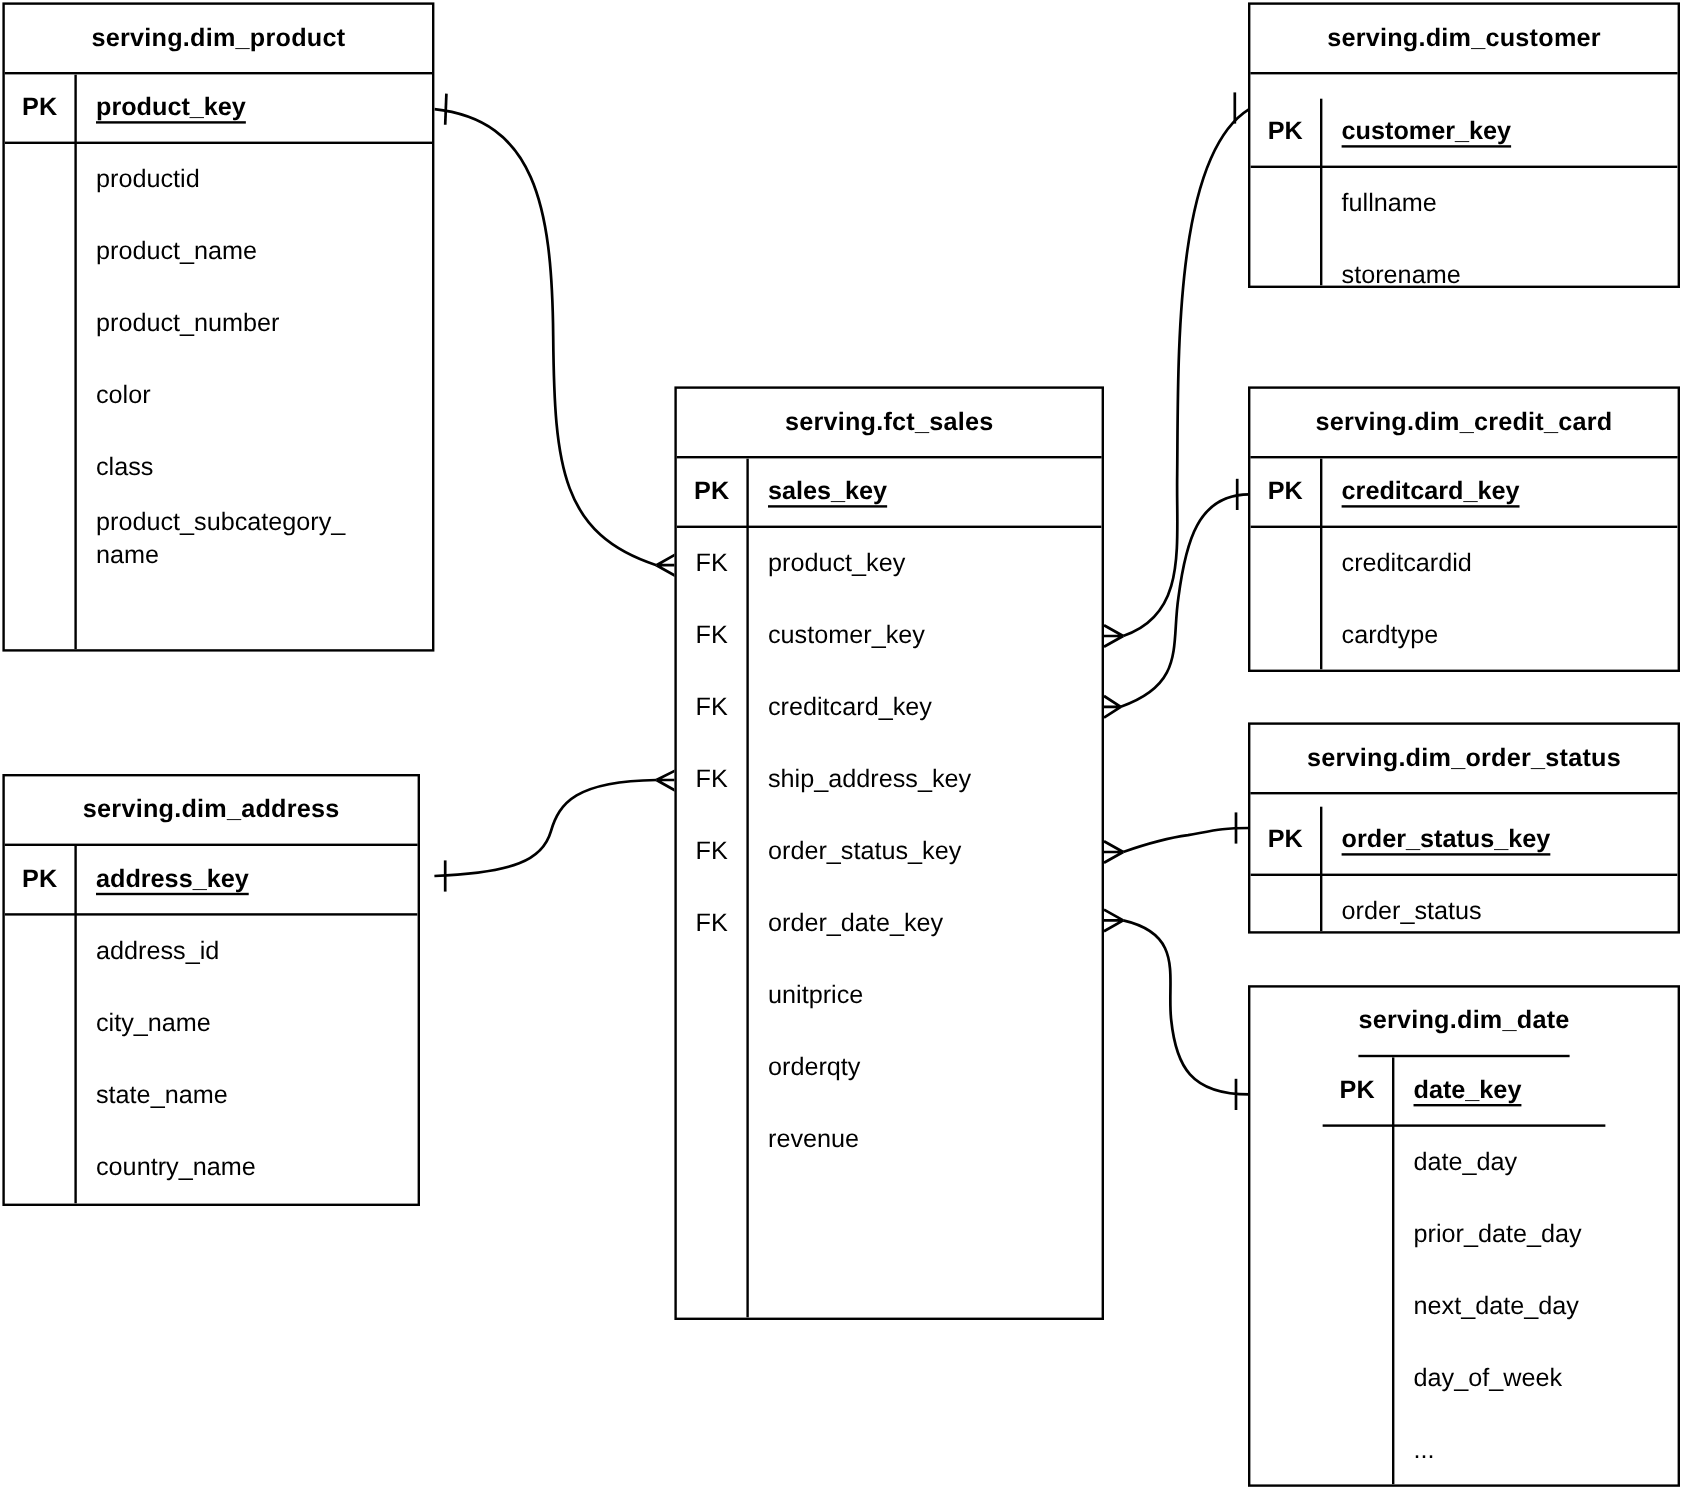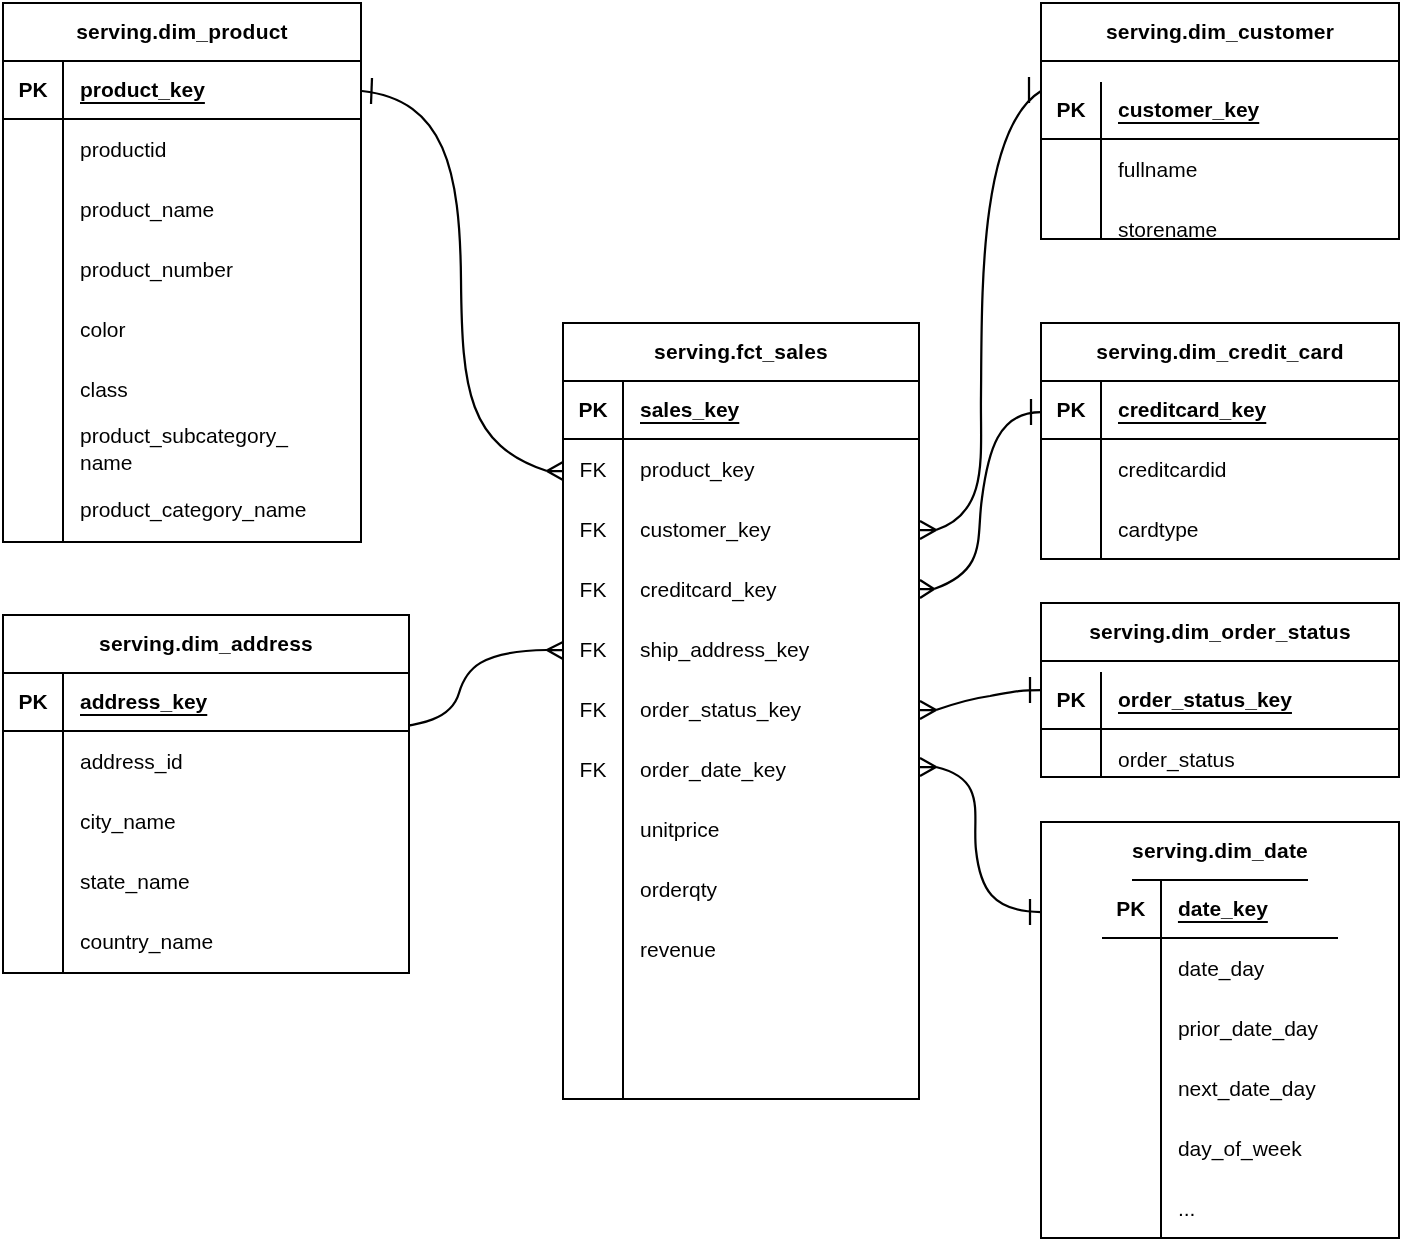"product_category_name" div.row { html: <div> <span></span> <span>product_category_name</span> </div> -> none }
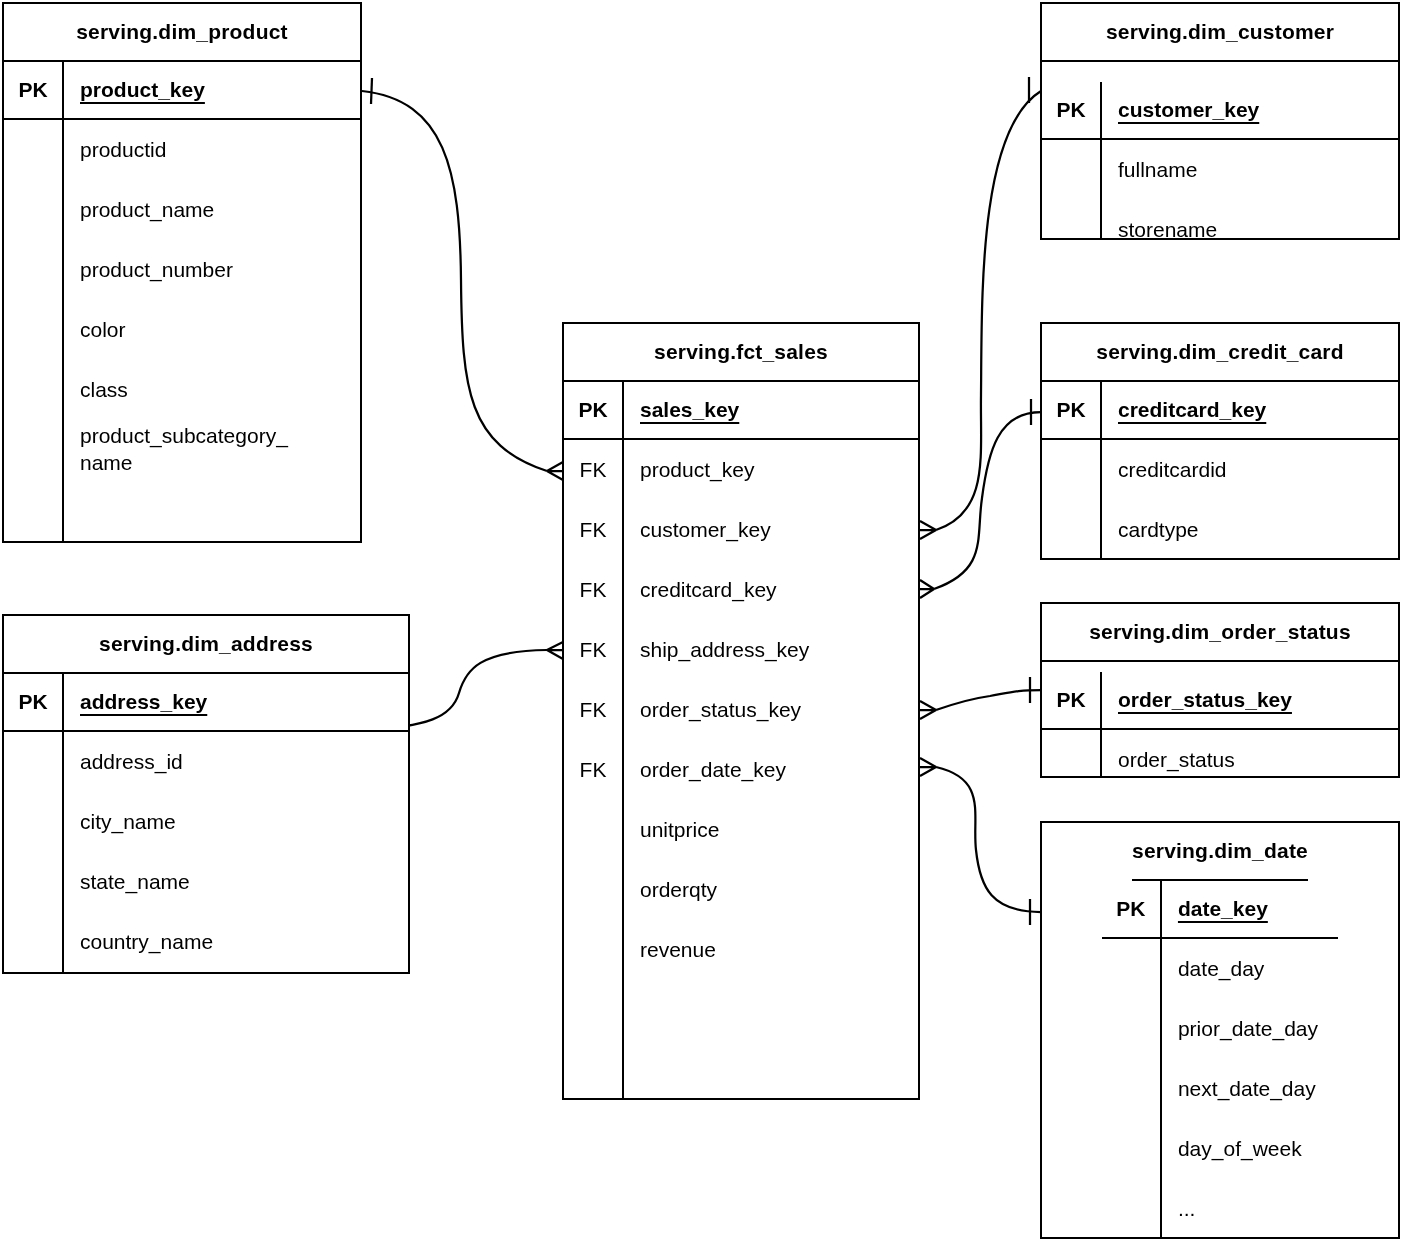"serving.dim_address" .t-dim-address { top: 614px -> 645px; width: 408px -> 348px }
